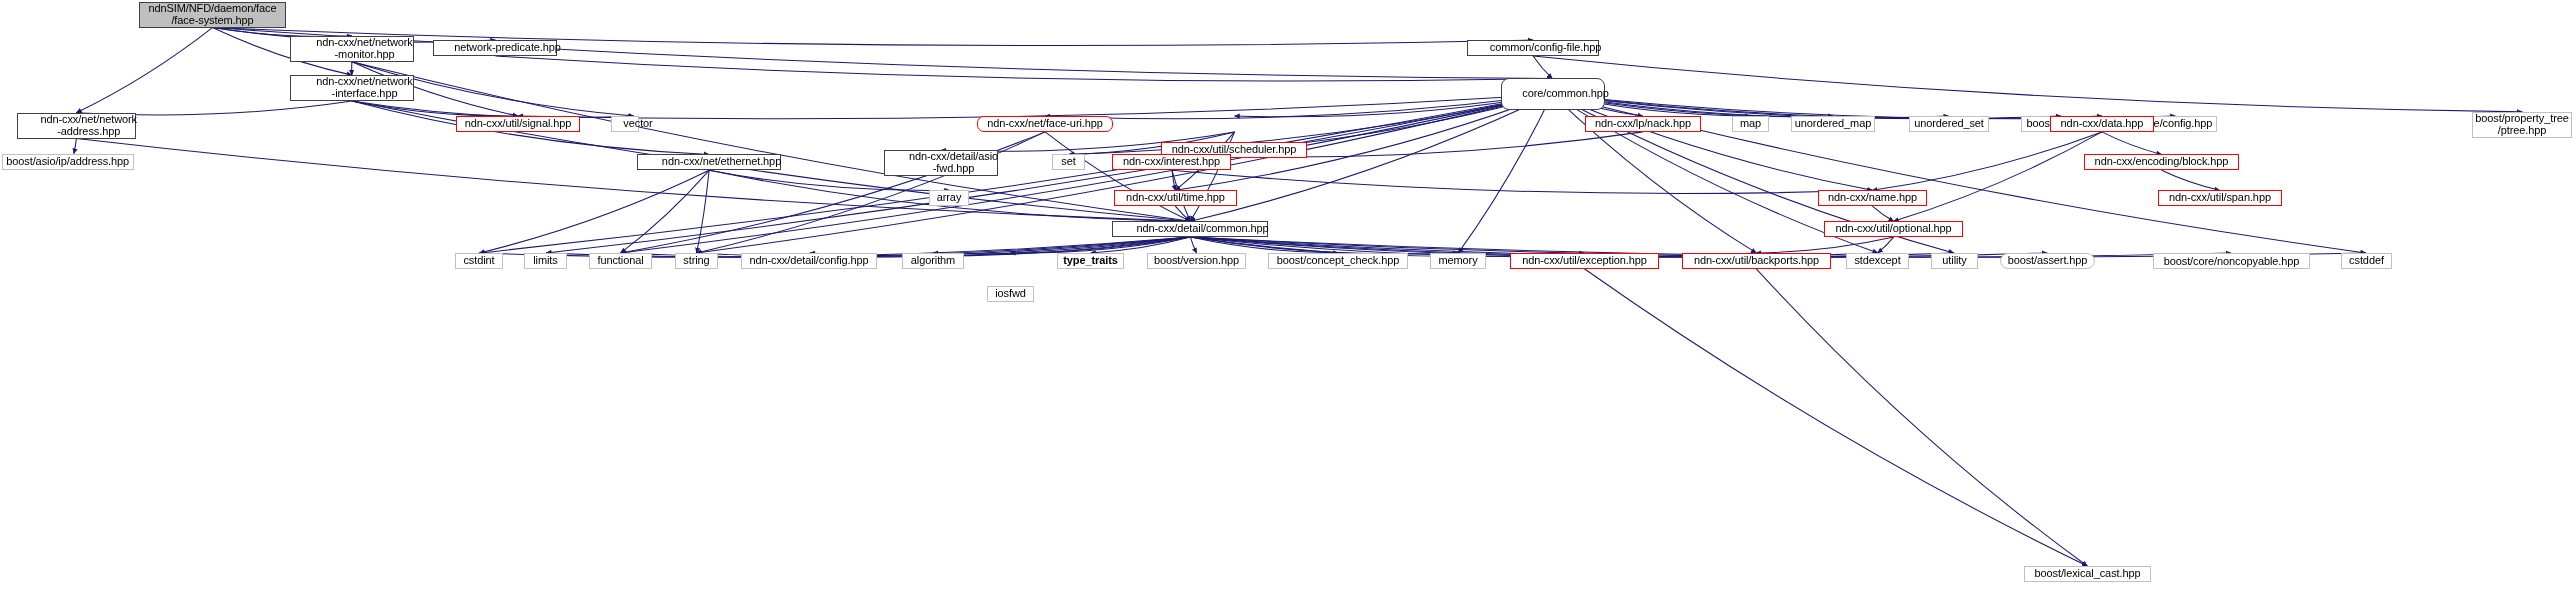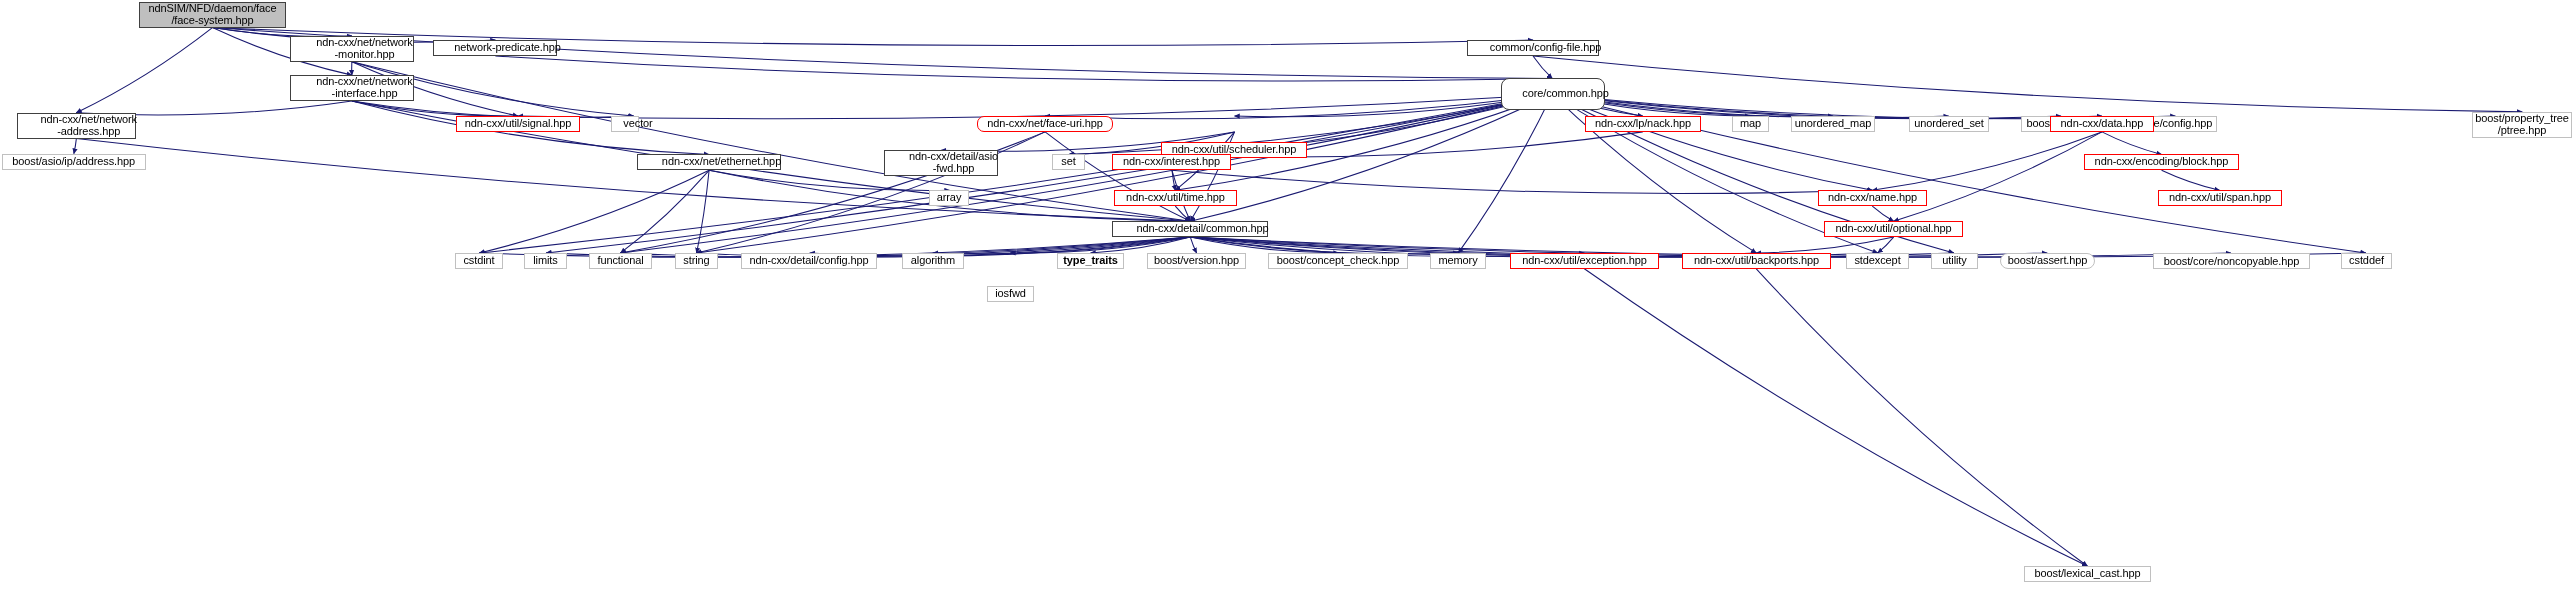"boost/asio/ip/address.hpp" div.node { width: 144px -> 132px }
